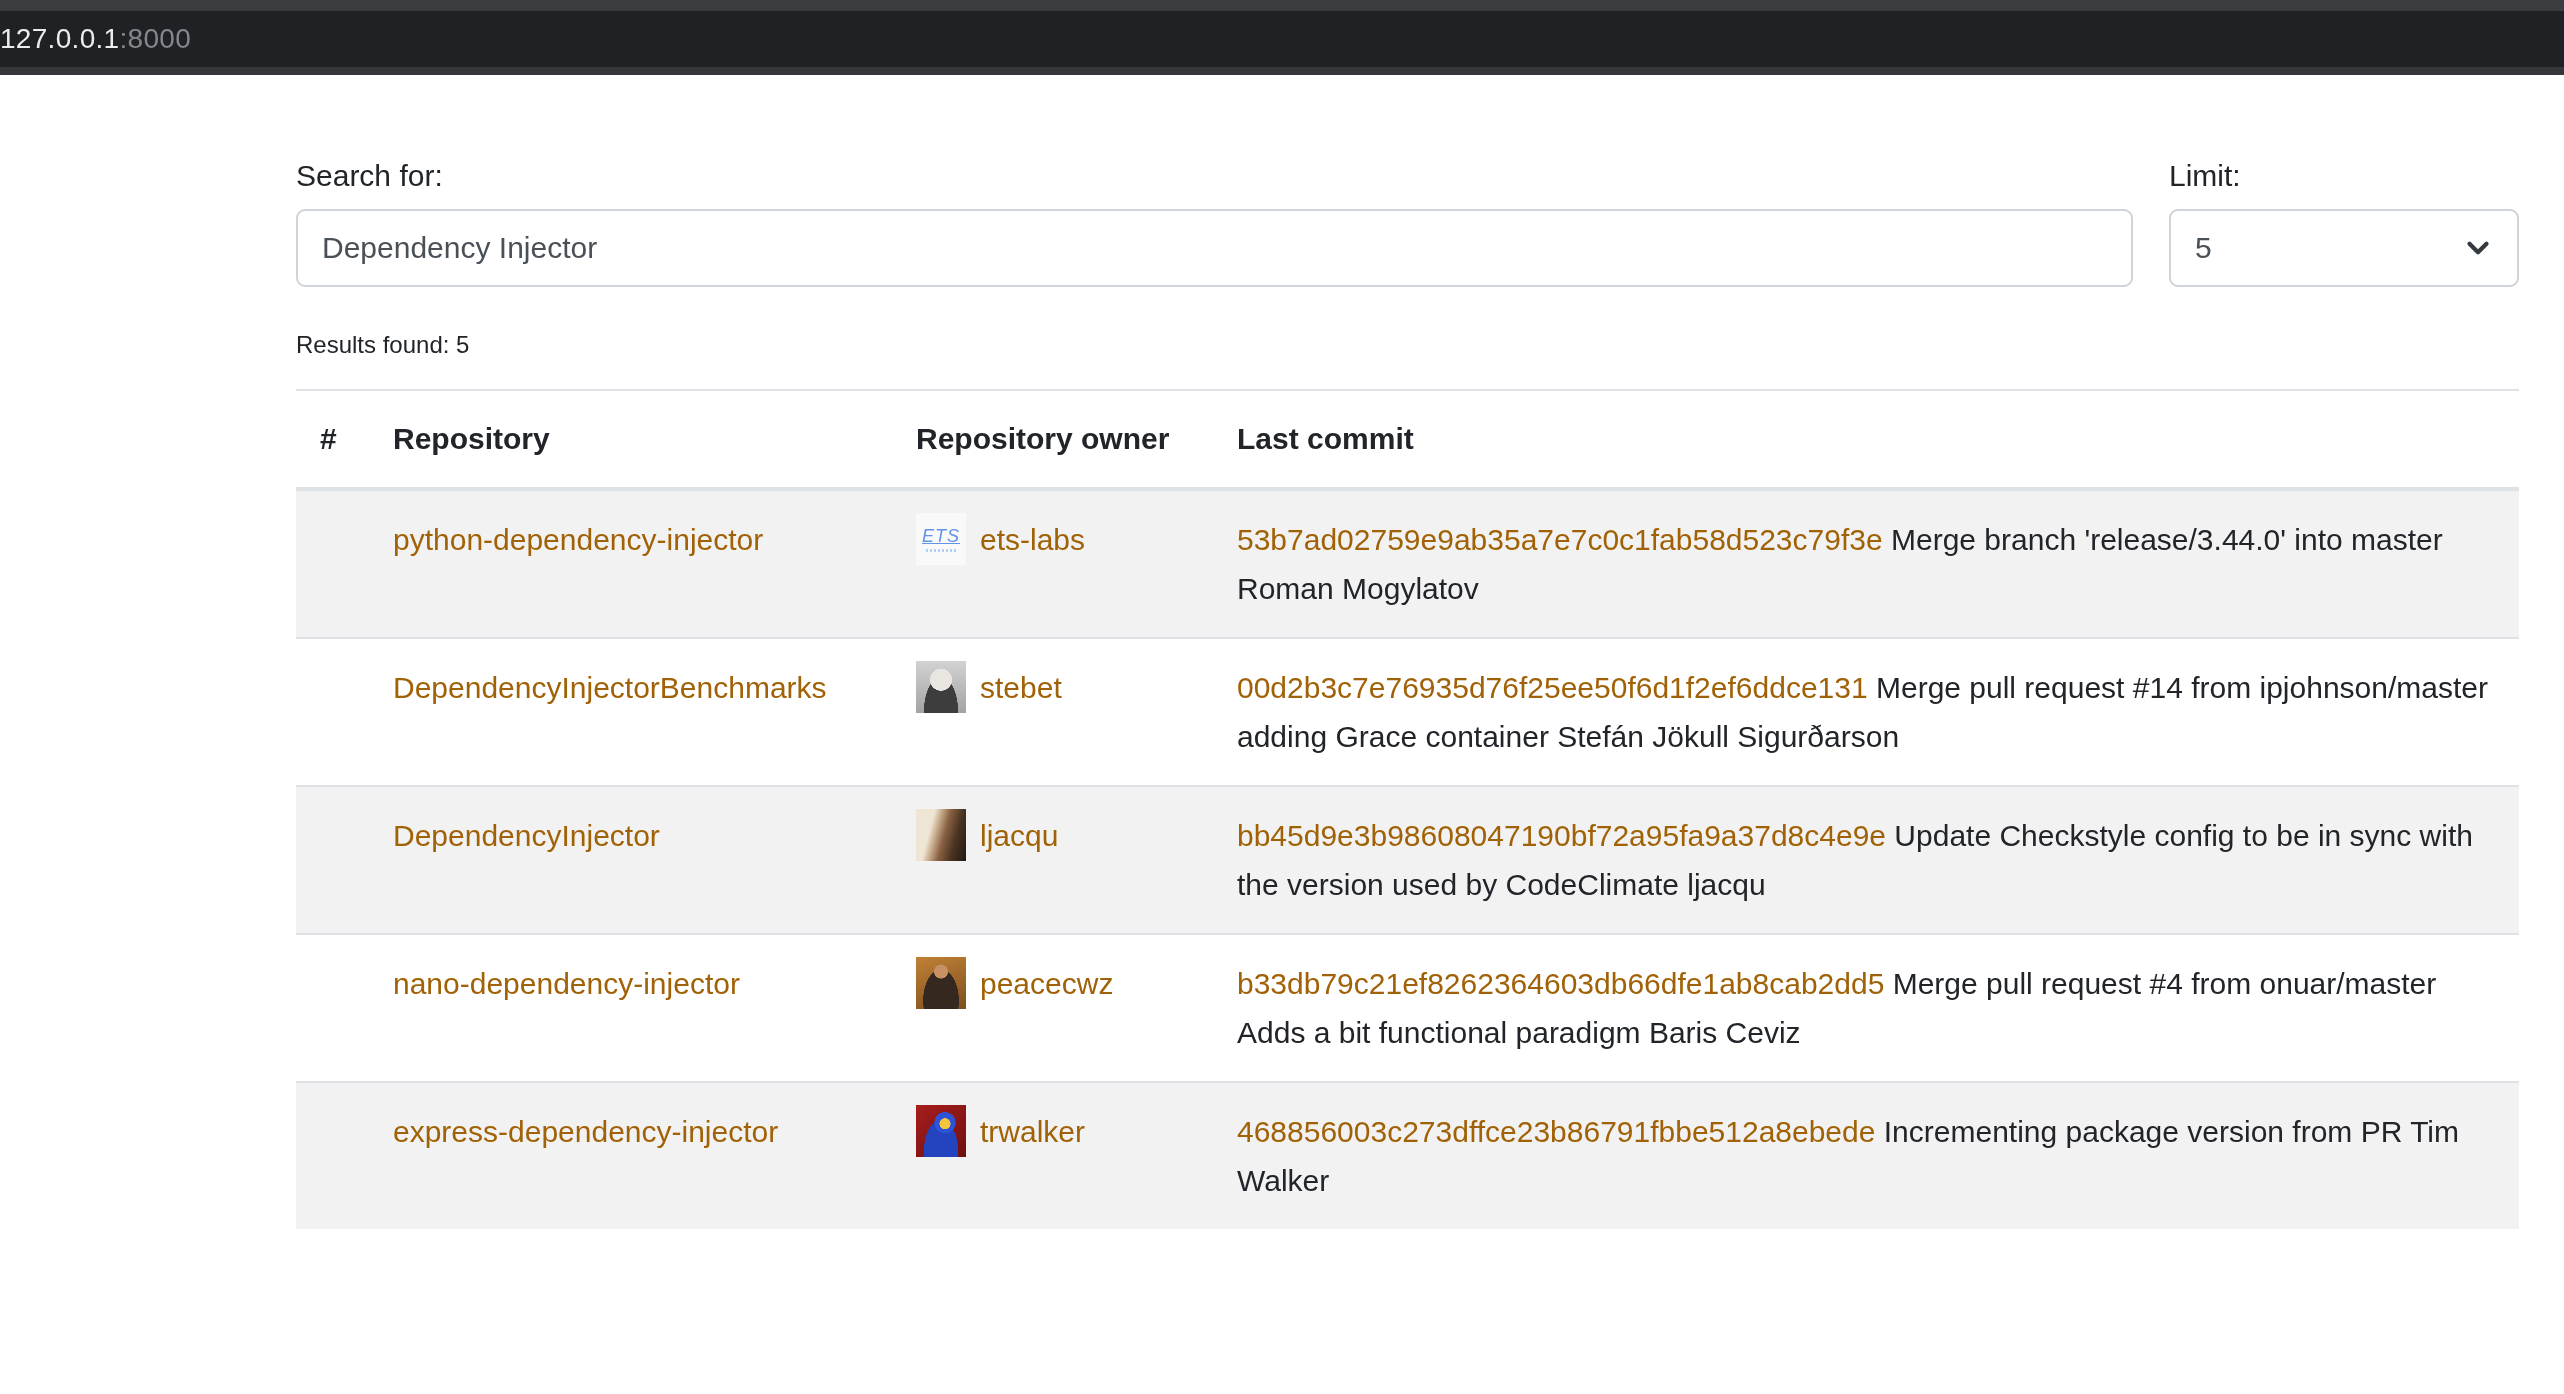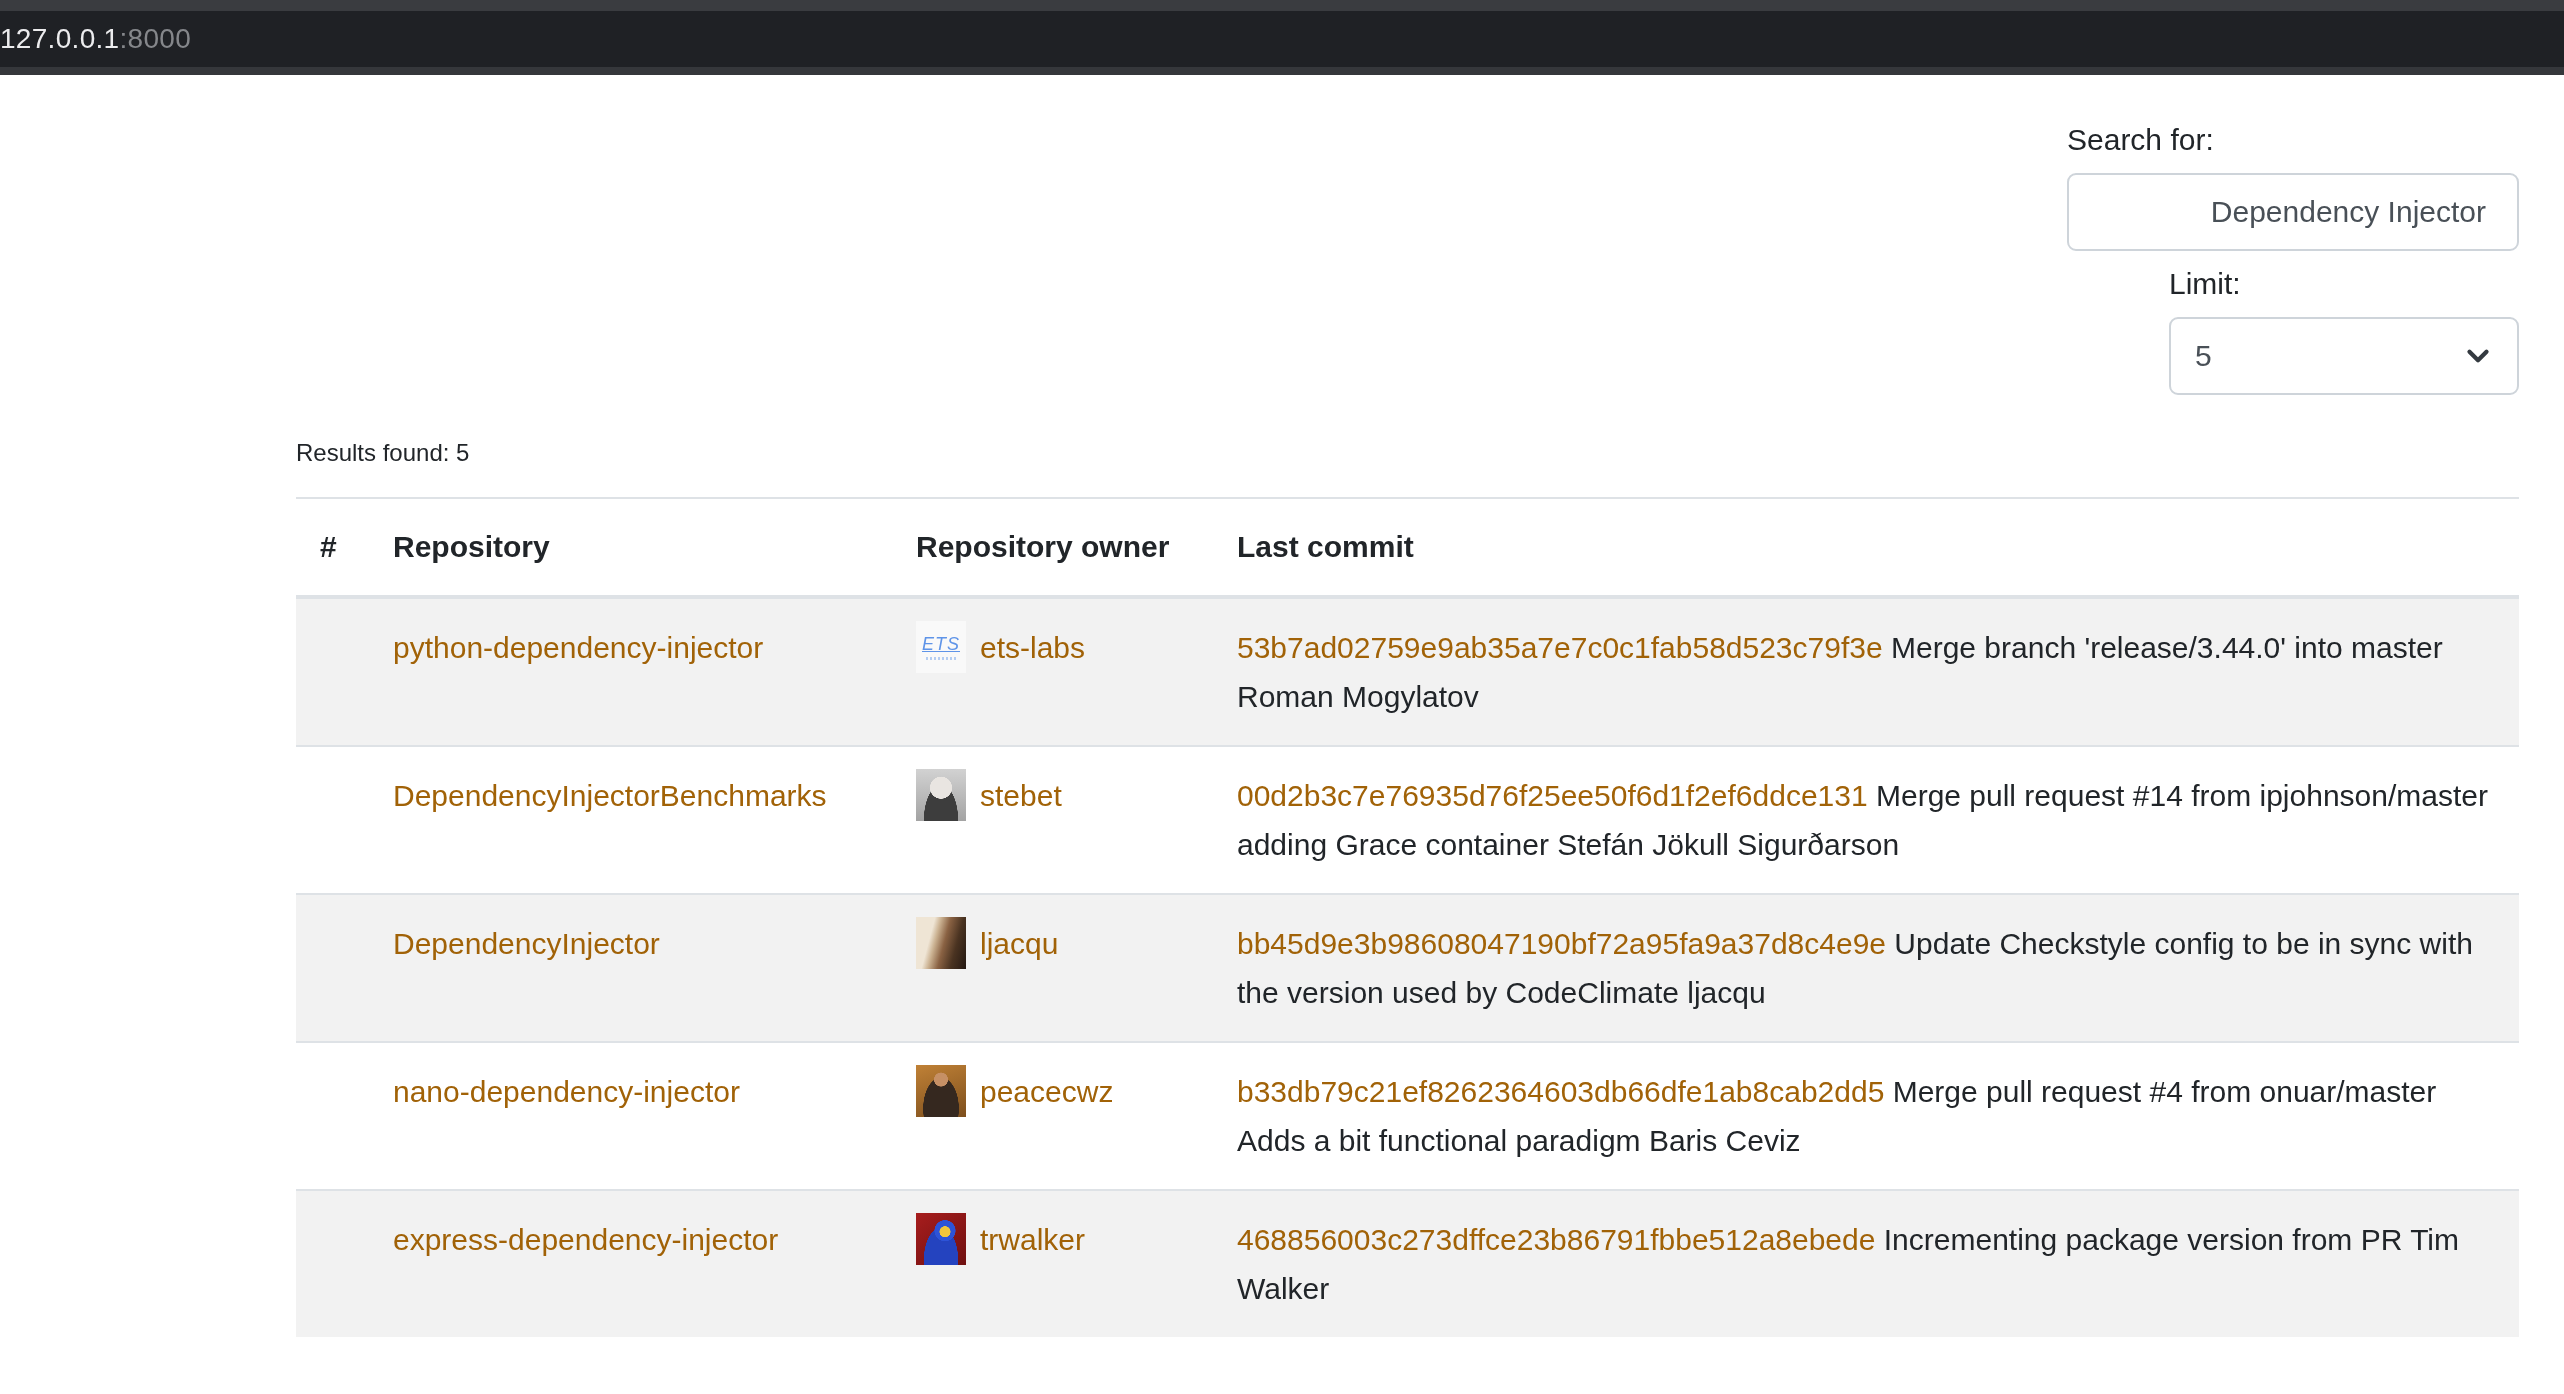"Search for:" .form-row { flex-direction: column -> none; gap: 16px -> 36px; margin-top: 48px -> 84px }
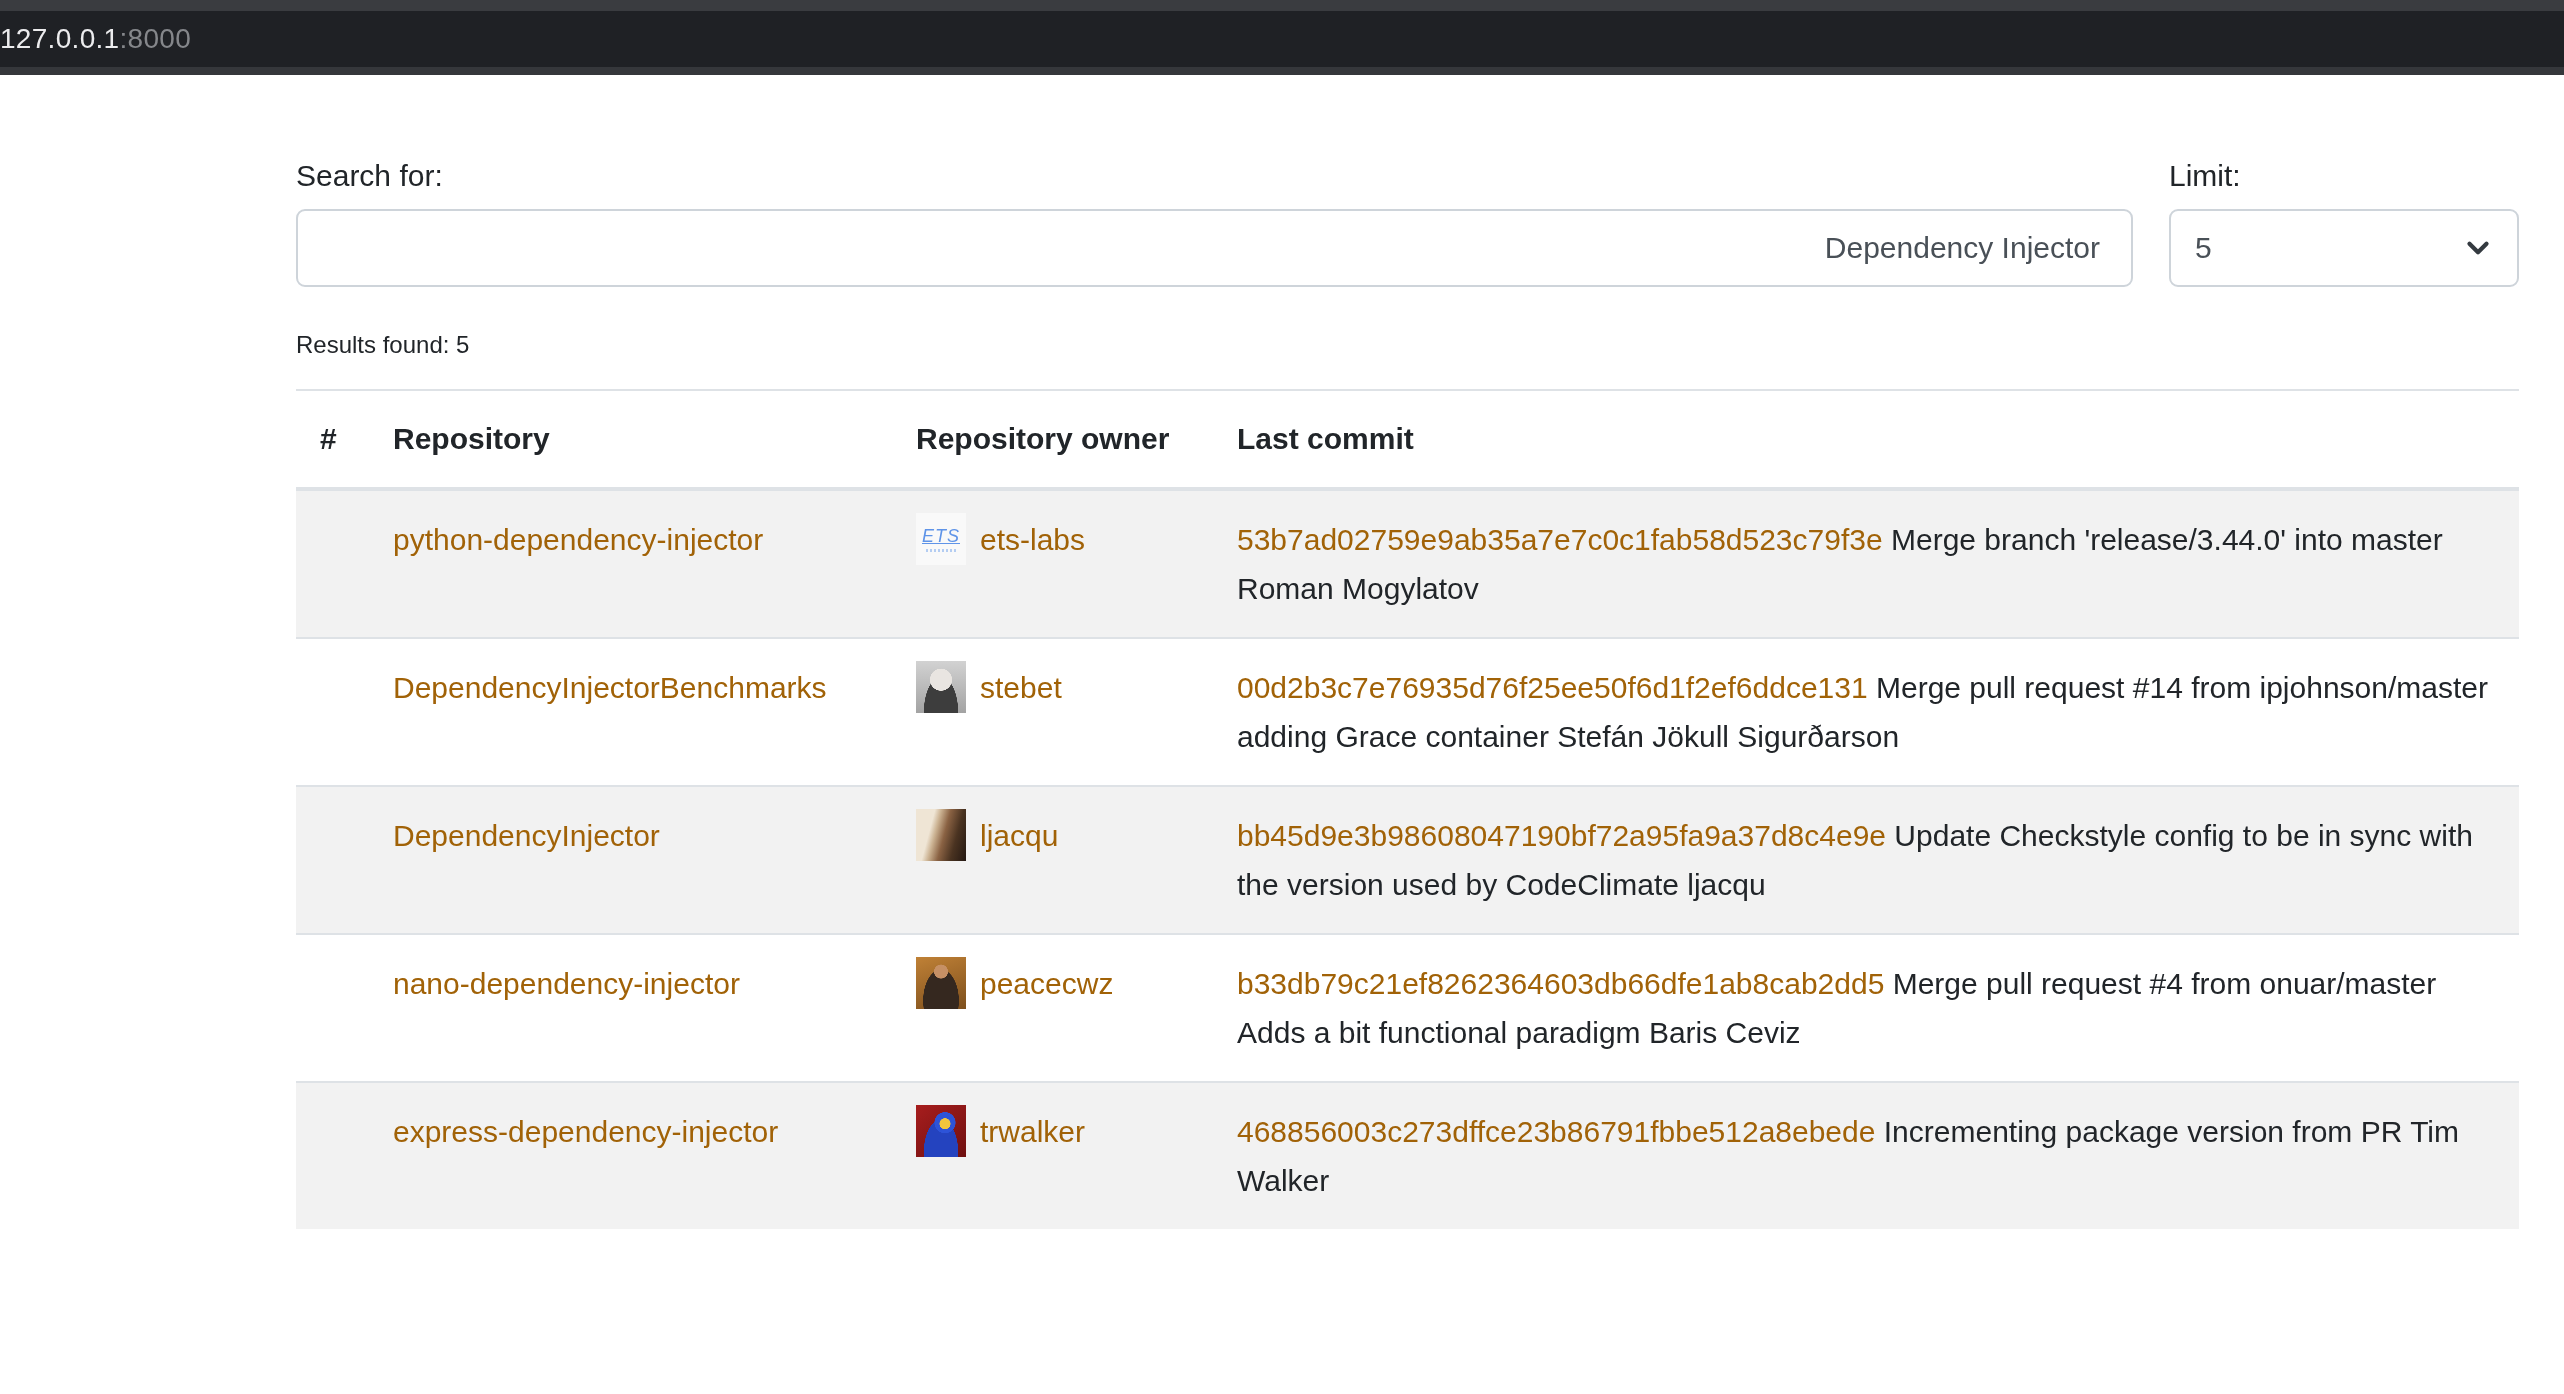"Dependency Injector" .text-input { padding: 0 31px -> 0 24px; text-align: right -> none }
